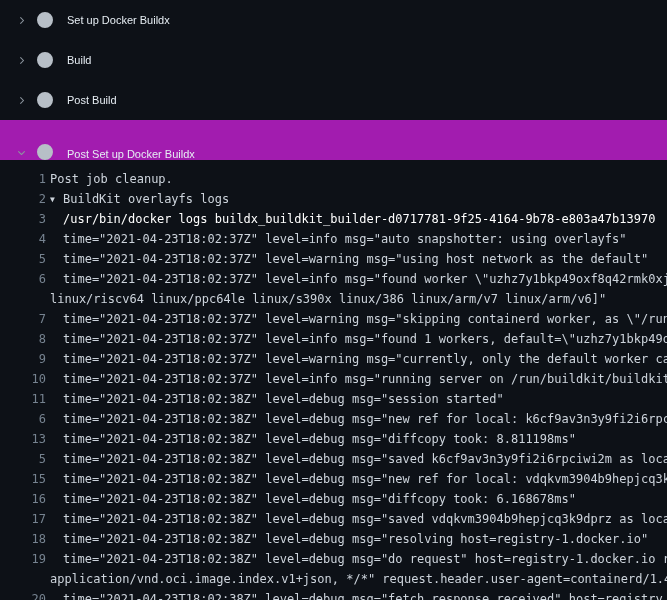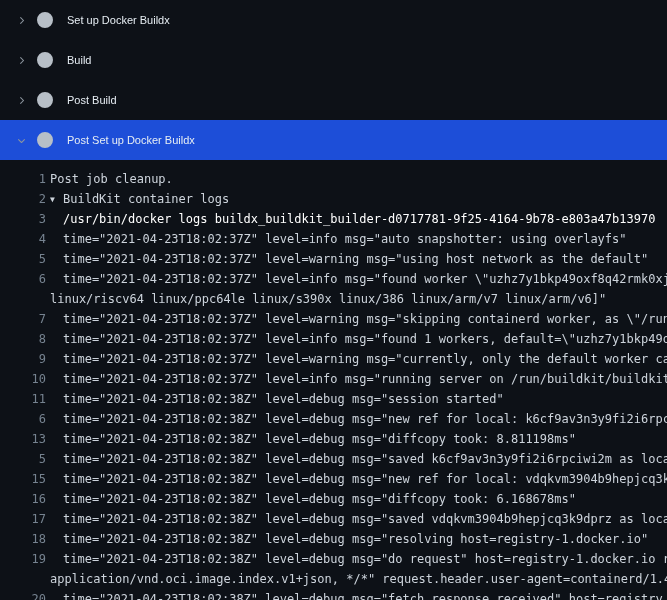"Post Set up Docker Buildx" .step.expanded { align-items: none -> flex-end; background: #1d4ed8 -> #a21caf }
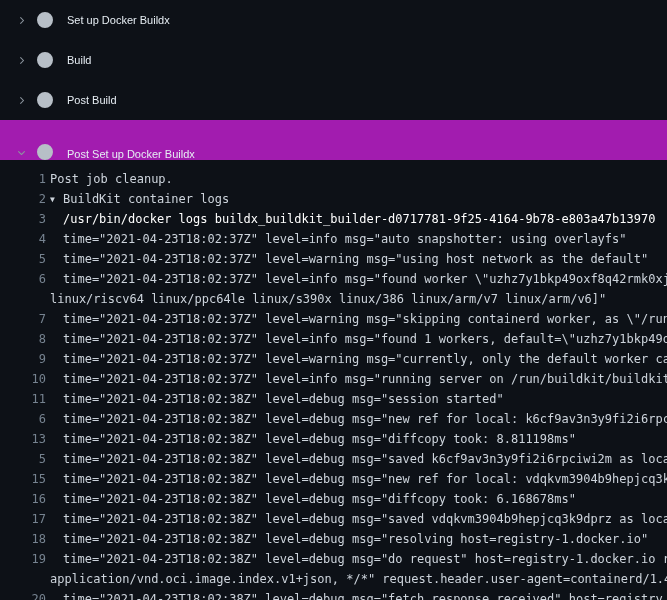"BuildKit container logs" span.msg { text: container -> overlayfs }
